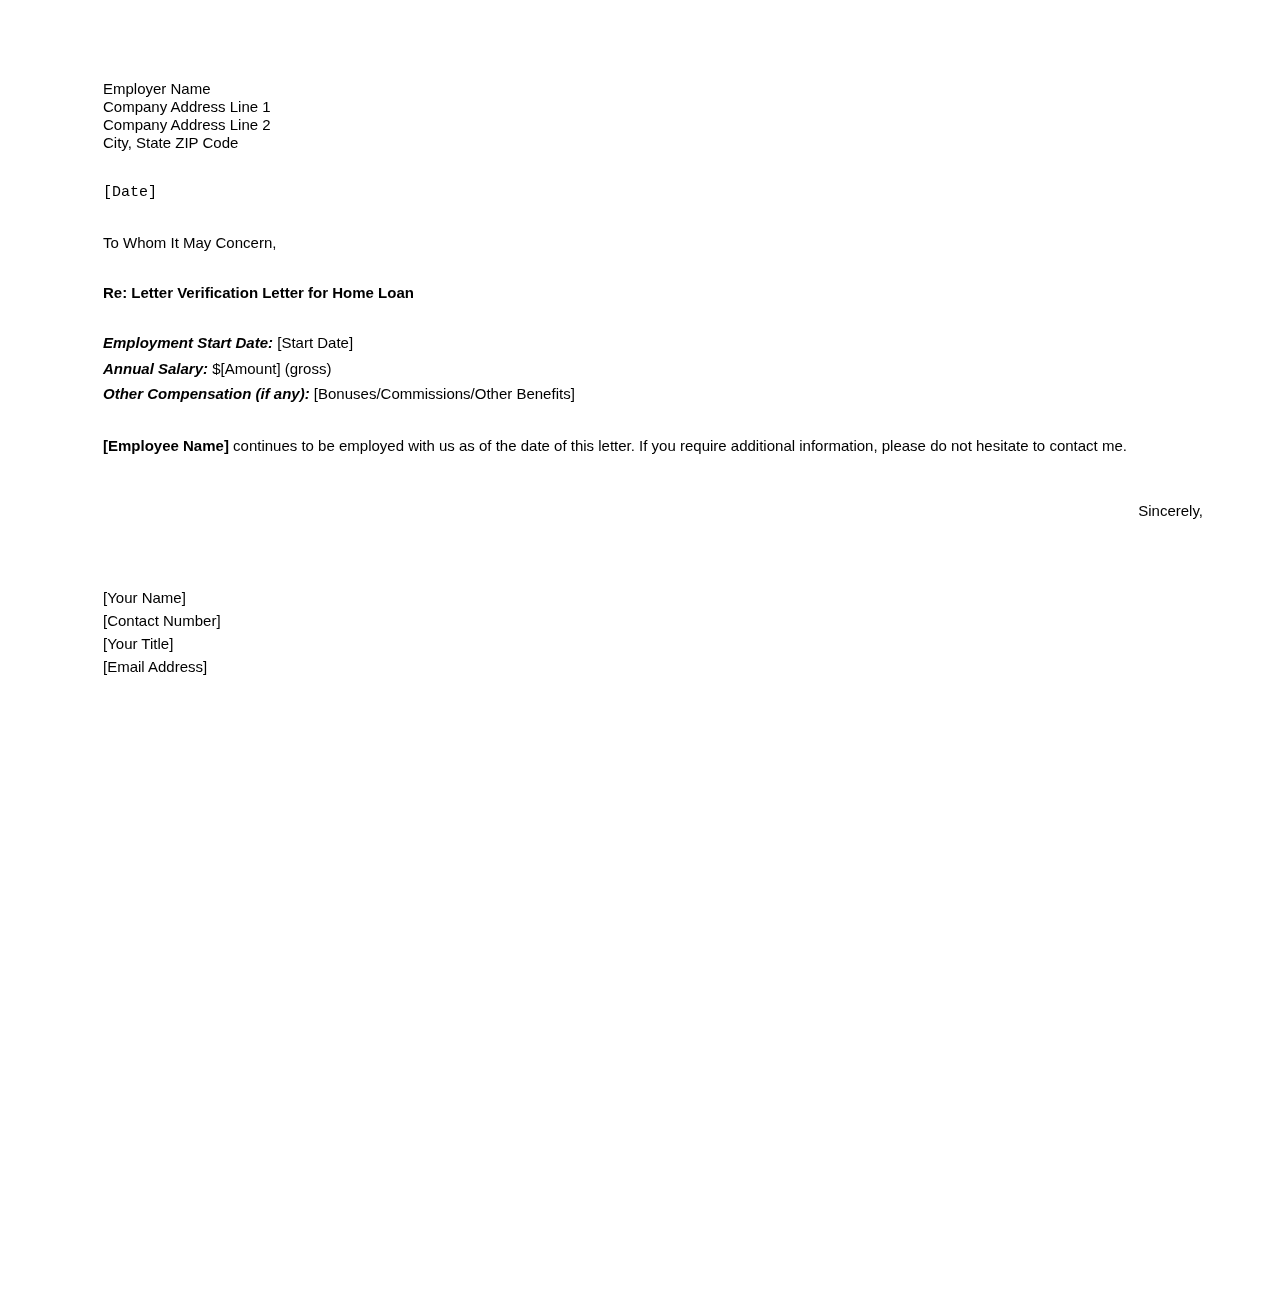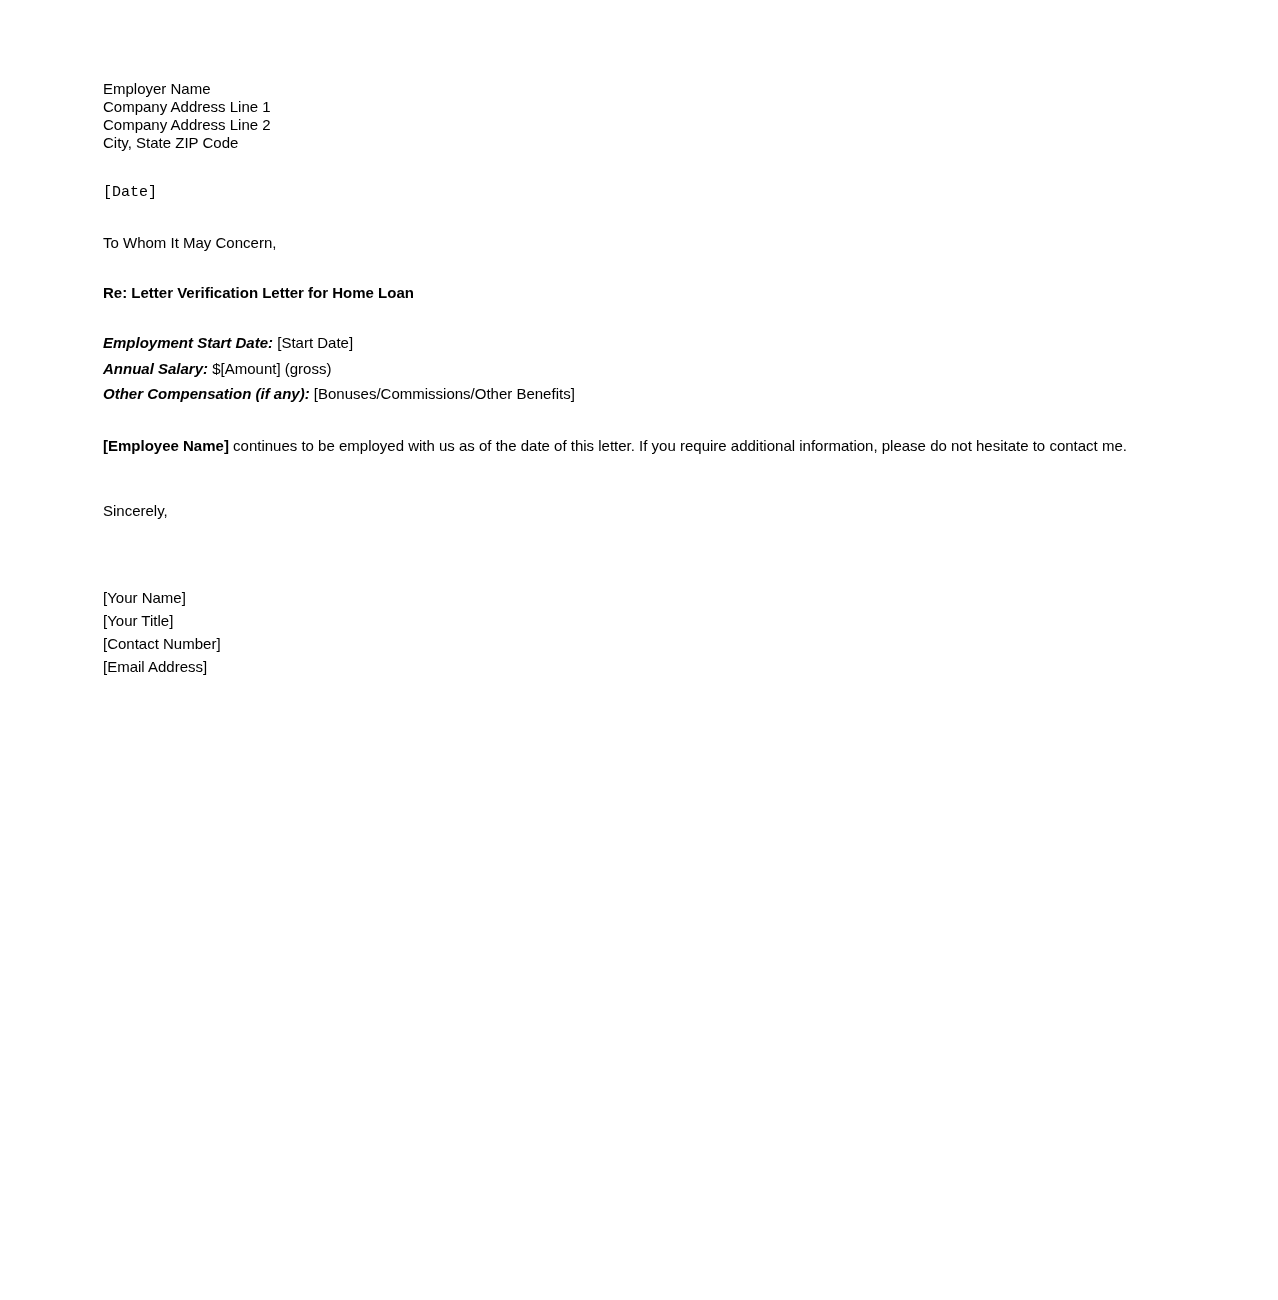"Sincerely," .signoff { text-align: none -> right }
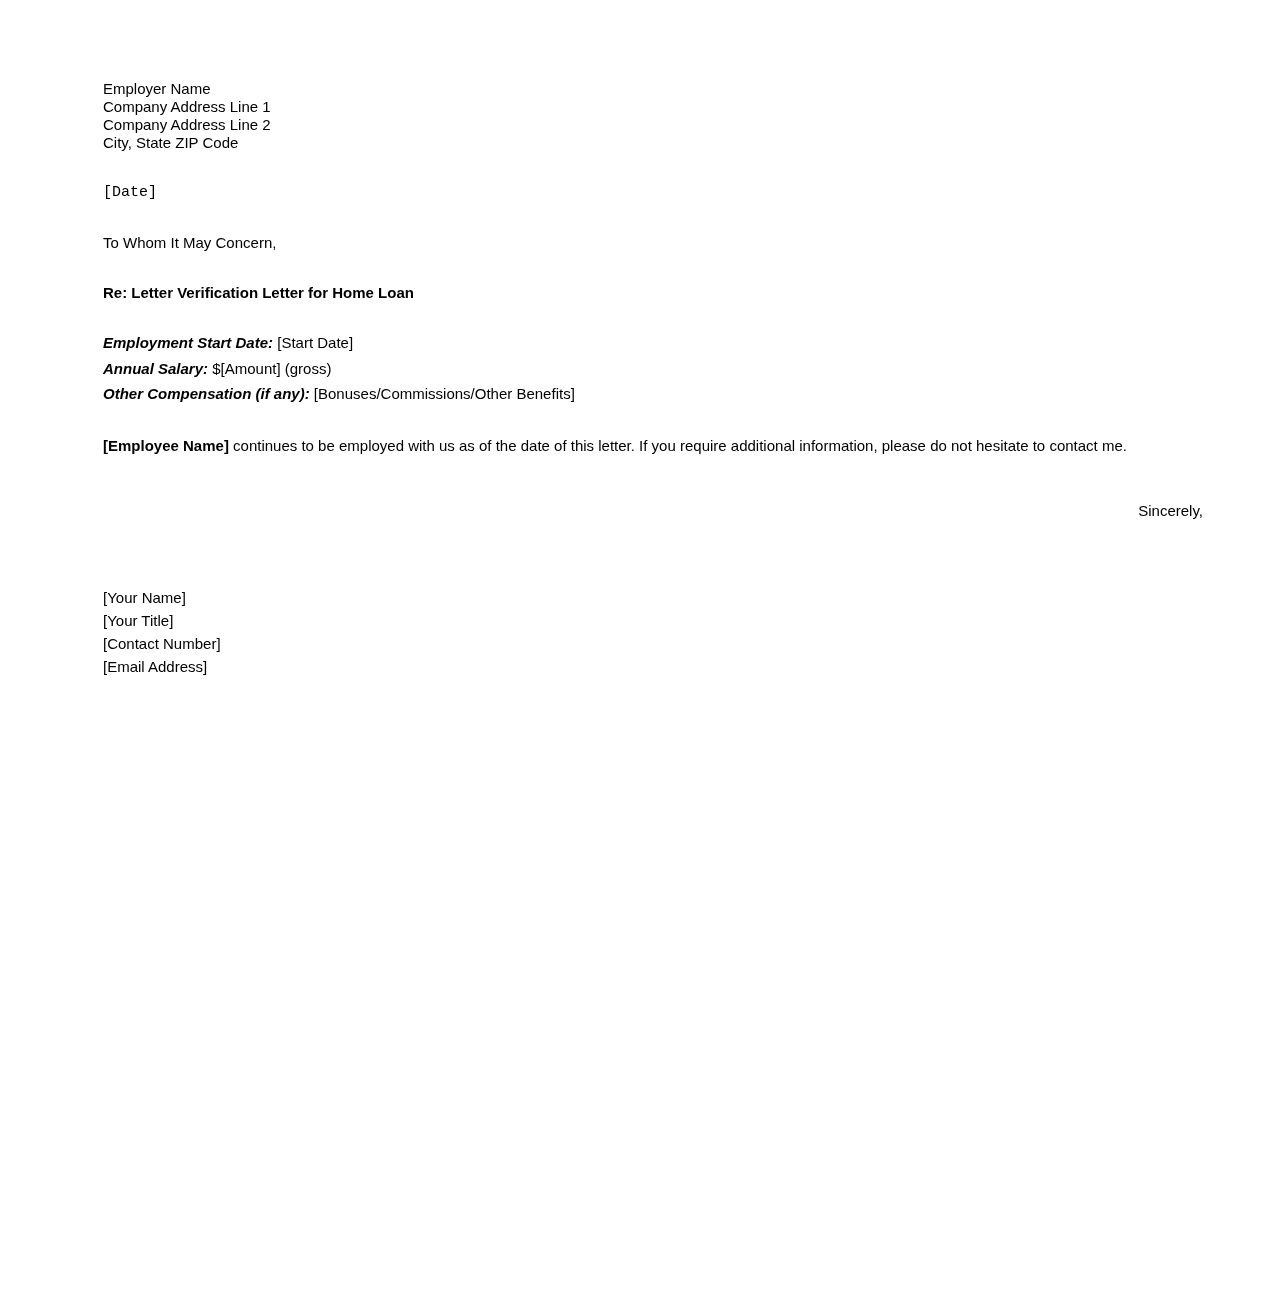"[Your Title]" div { order: before "[Contact Number]" -> after "[Contact Number]" }
